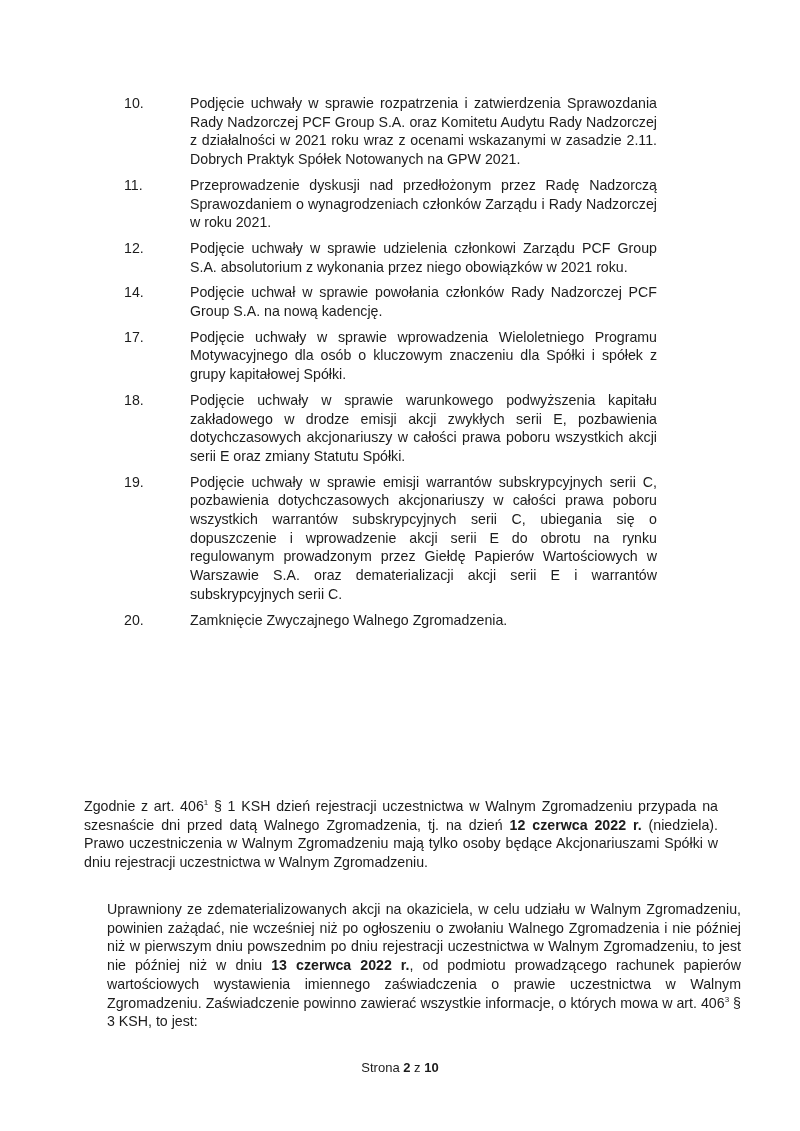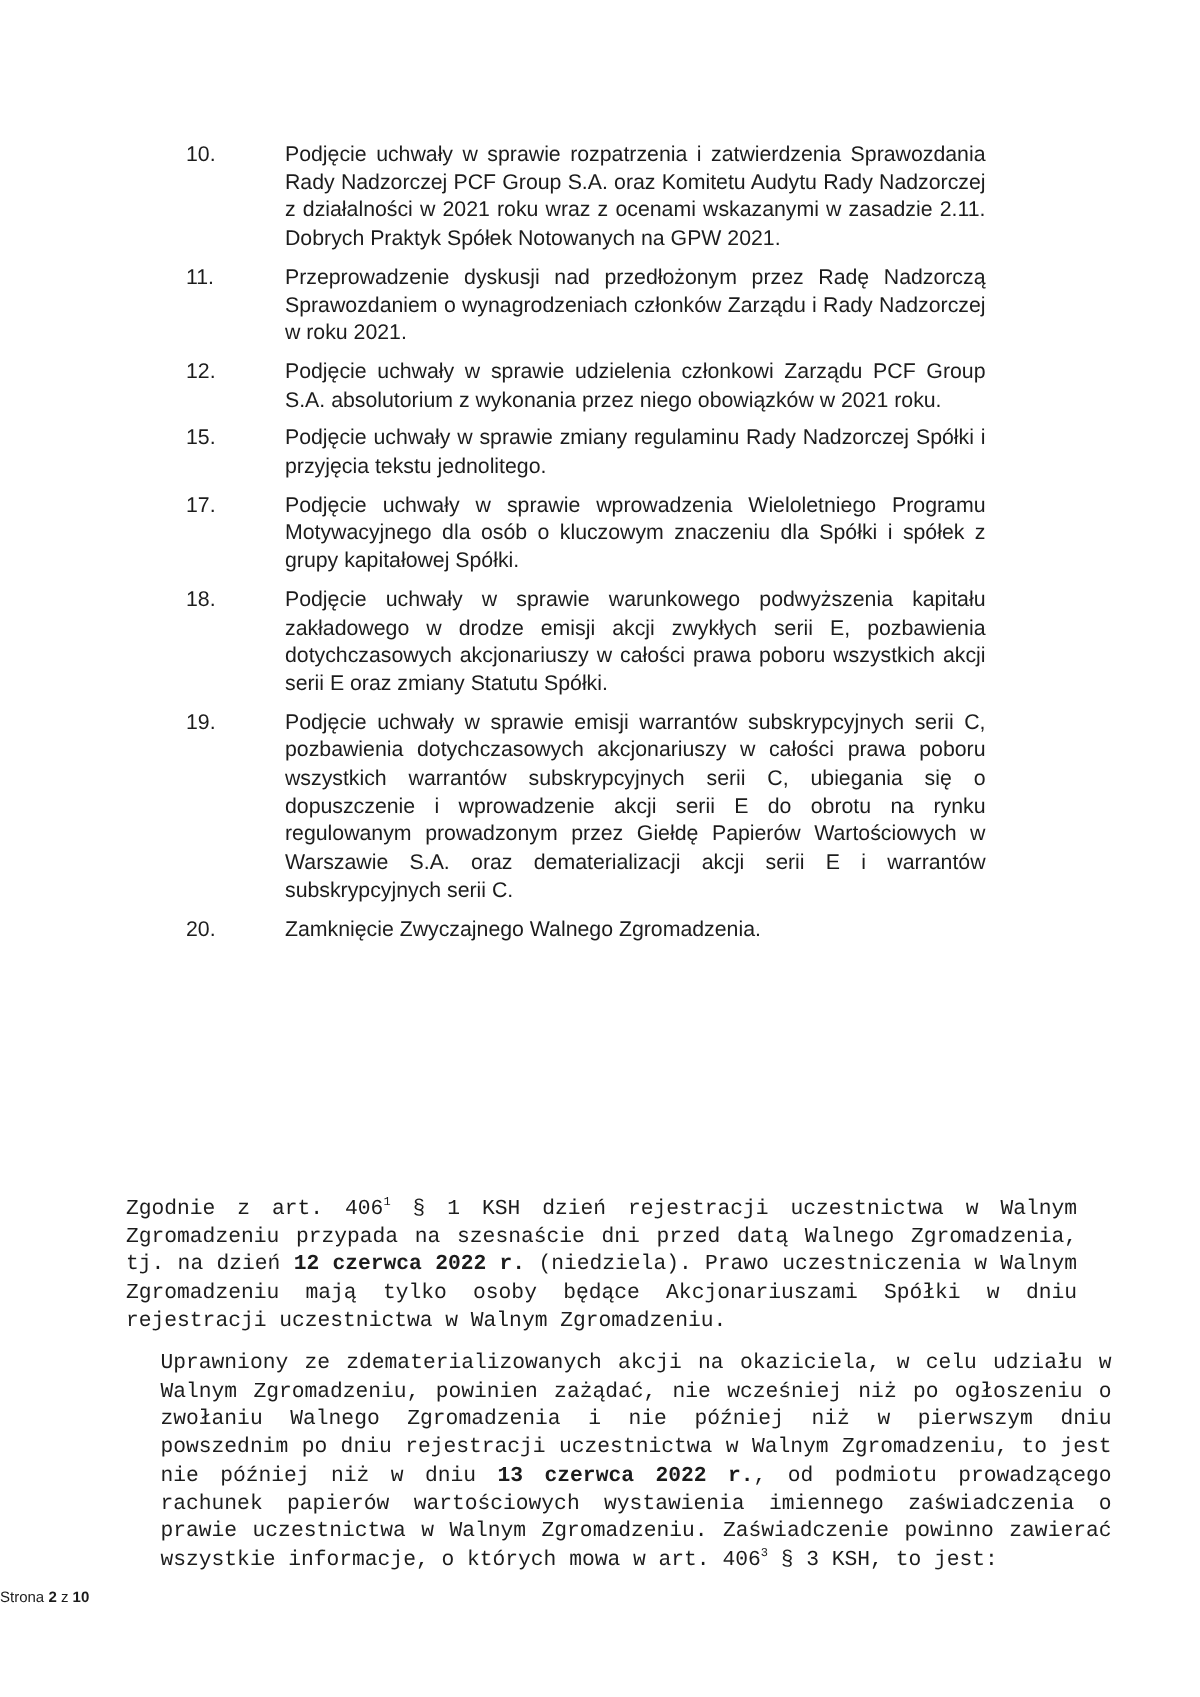"14." li { html: none -> <li> <span>14.</span> <span>Podjęcie uchwał w sprawie powołania członków Rady Nadzorczej PCF Group S.A. na nową kadencję.</span> </li> }
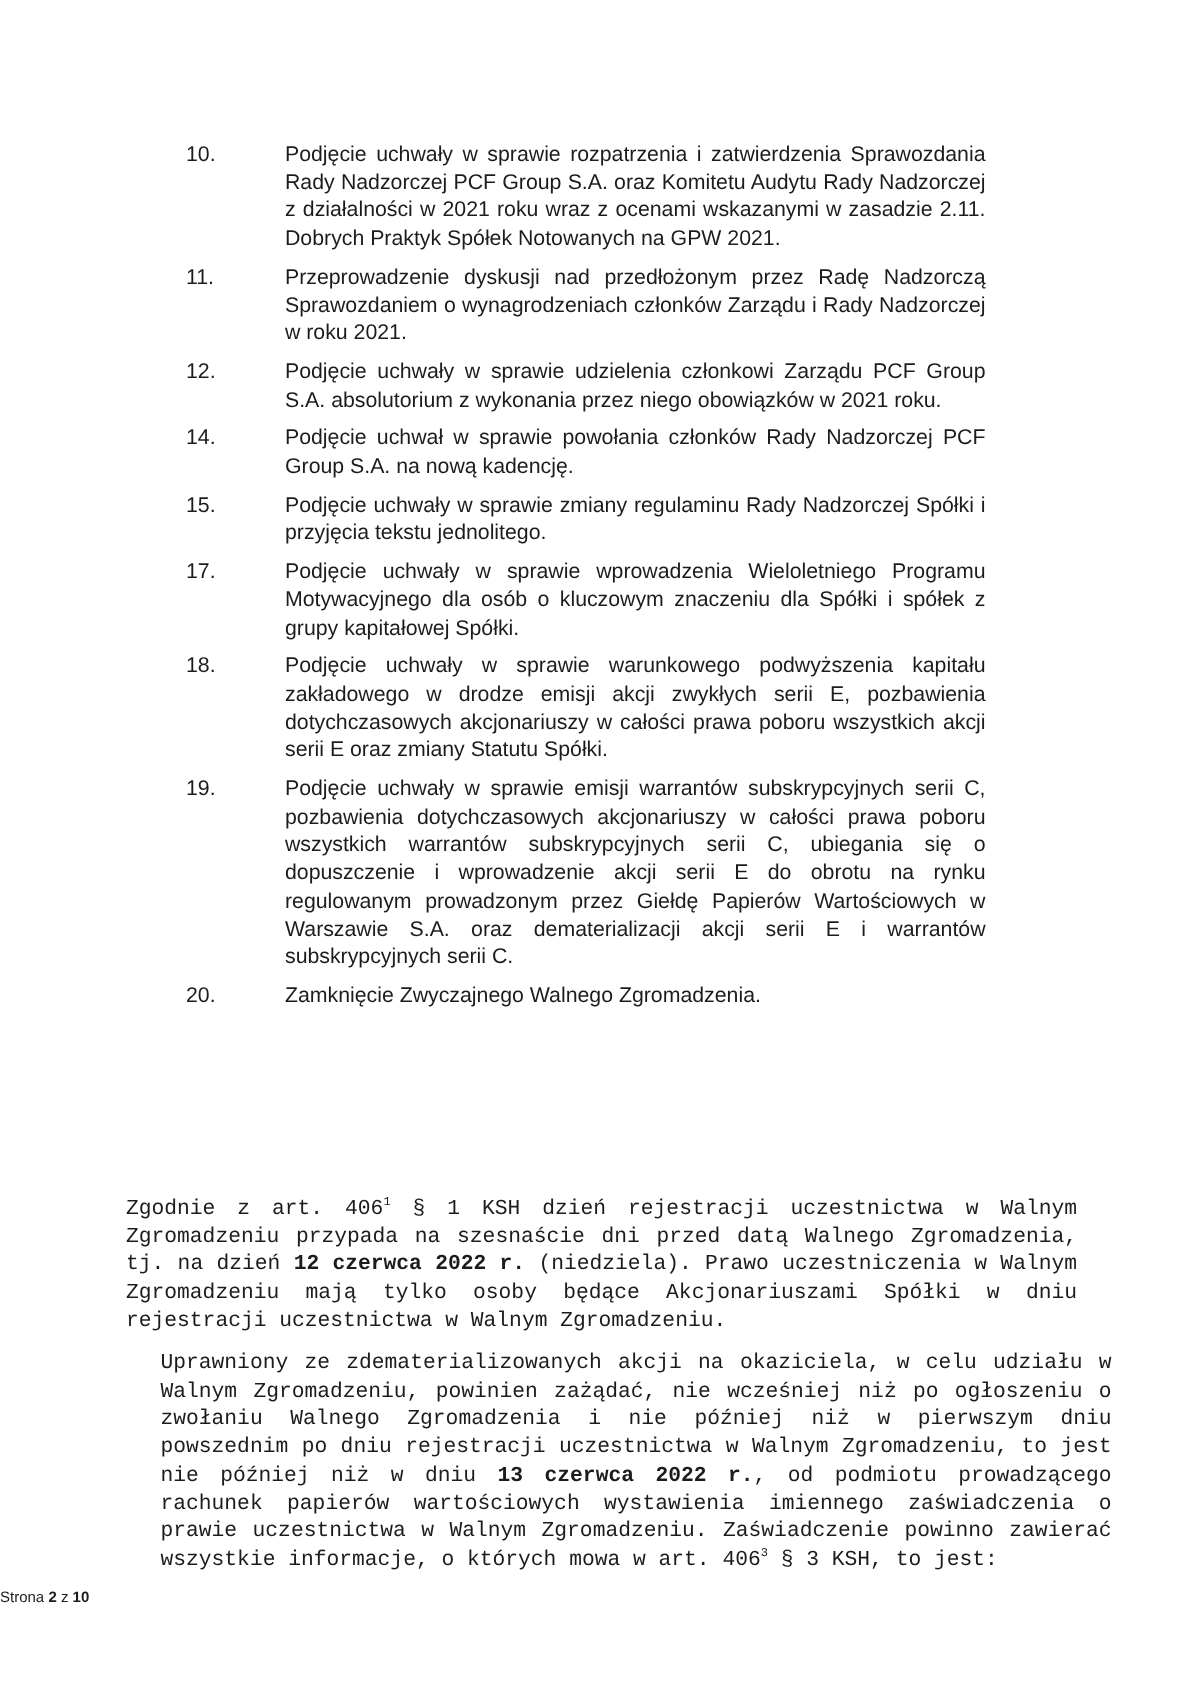"15." li { html: <li> <span>15.</span> <span>Podjęcie uchwały w sprawie zmiany regulaminu Rady Nadzorczej Spółki i przyjęcia tekstu jednolitego.</span> </li> -> none }
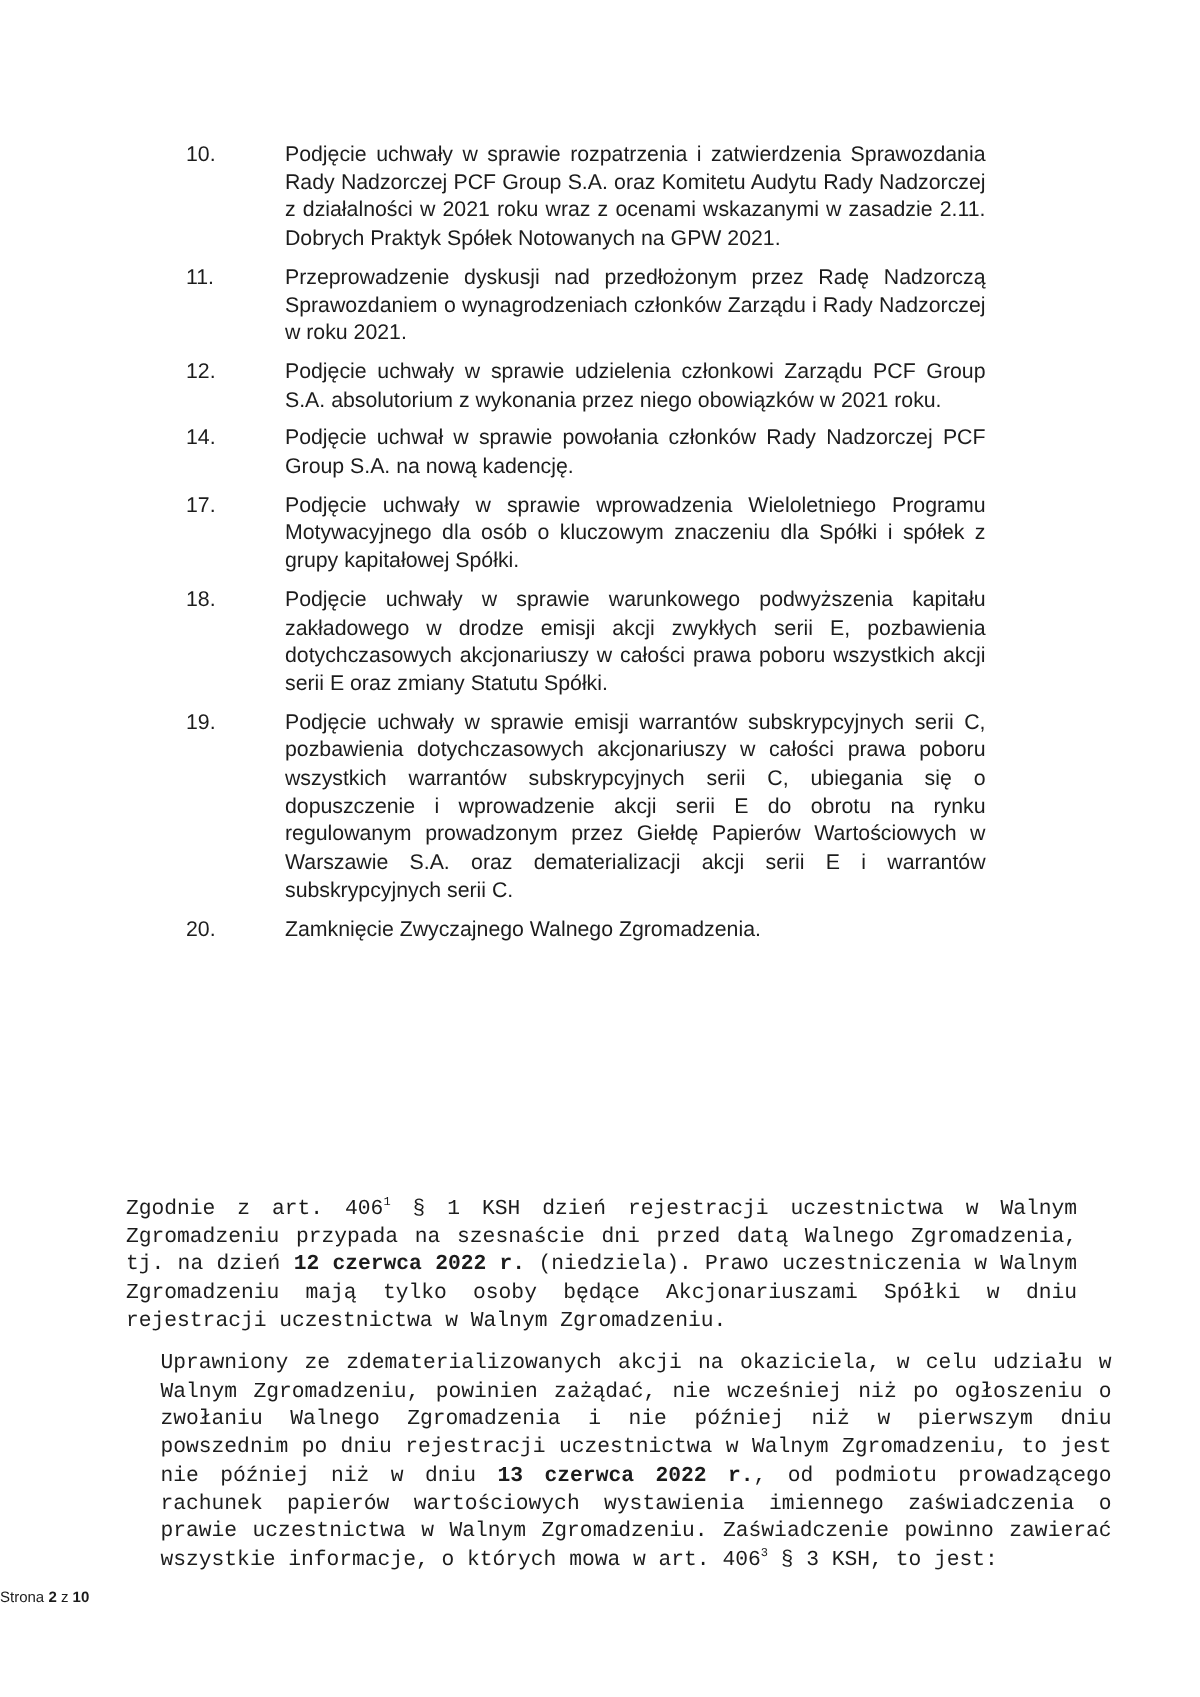"Zgodnie z art. 4061 §" .para { font-family: Liberation Mono, monospace -> none }
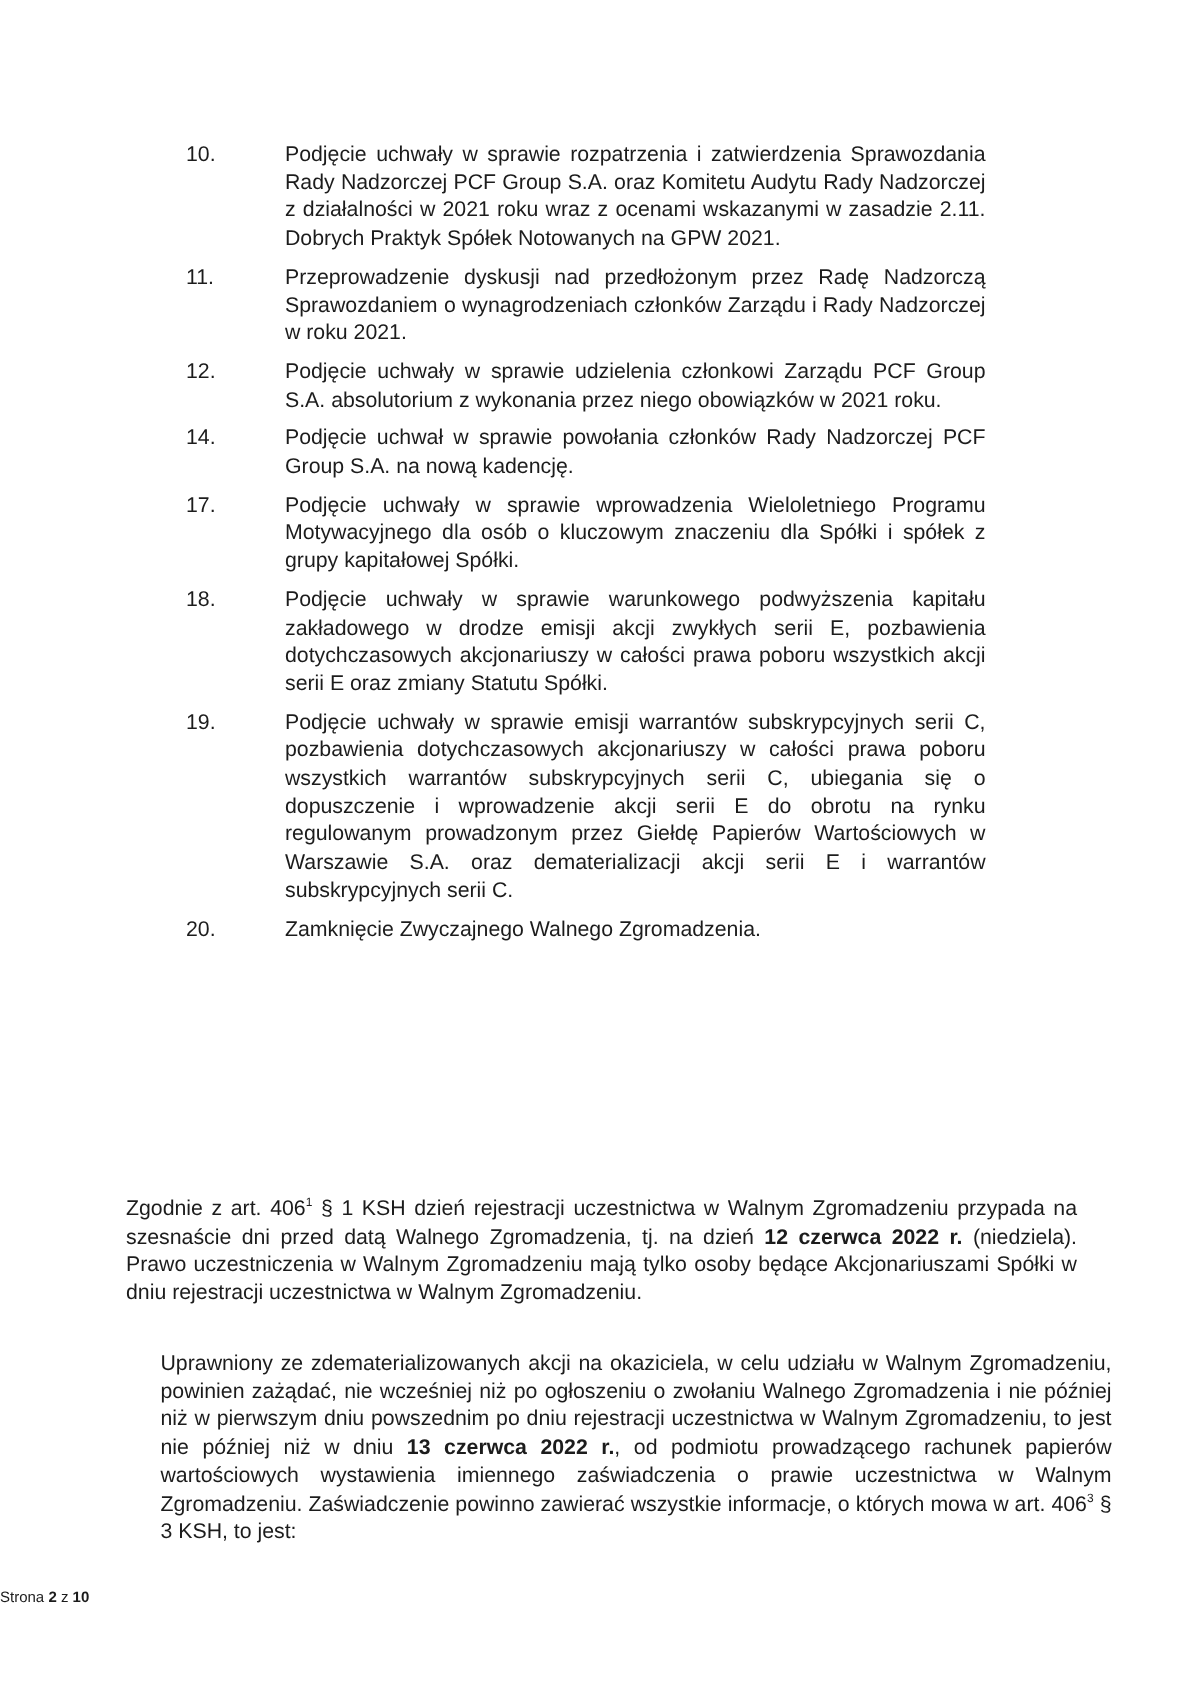"Strona 2 z 10" .footer { font-size: 10px -> 13px; text-align: none -> center }
